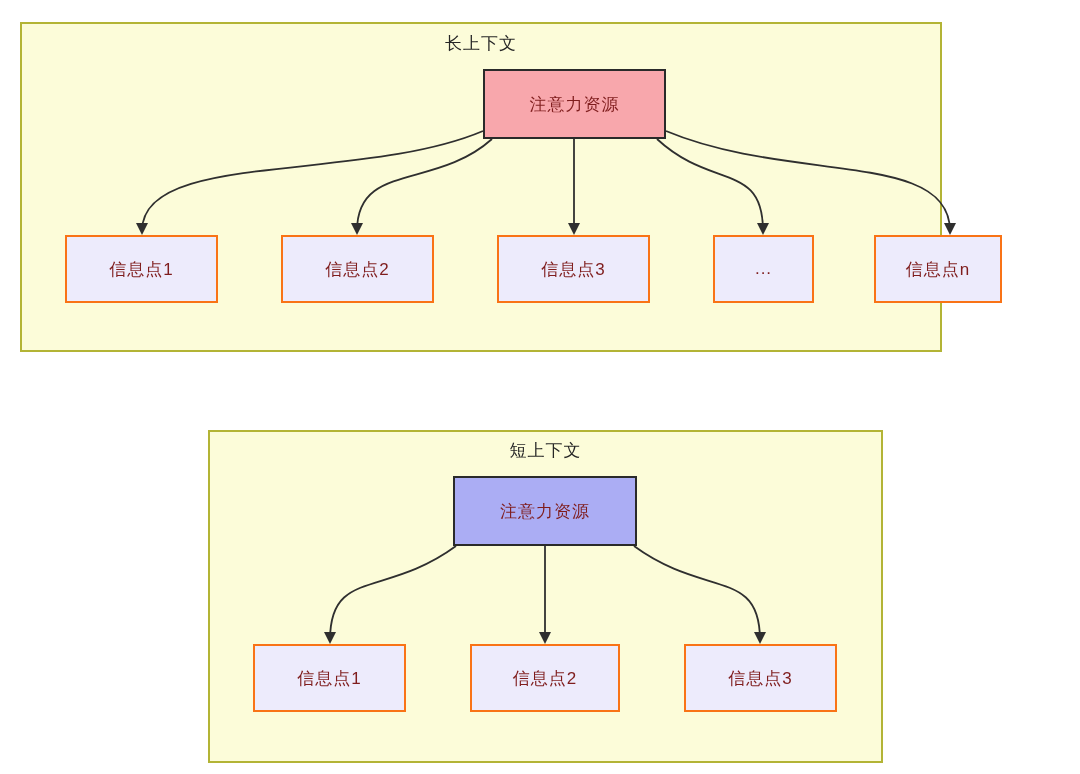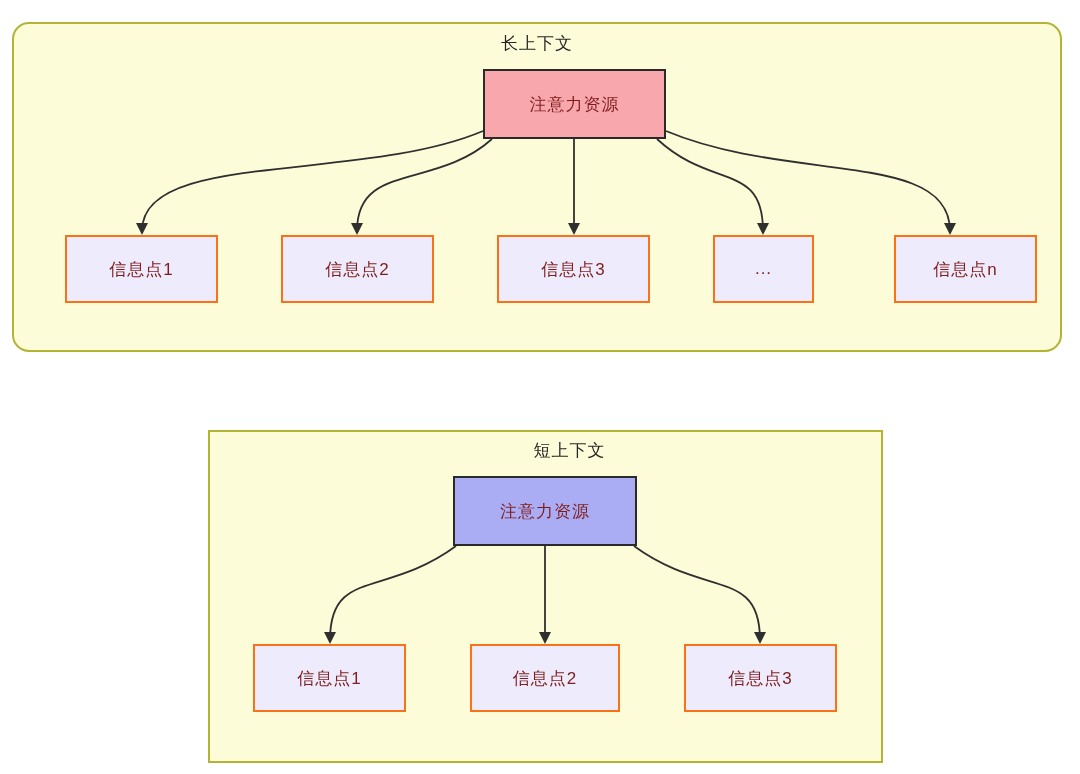"长上下文" div.group { border-radius: 17px -> none; left: 12px -> 20px; width: 1050px -> 922px }
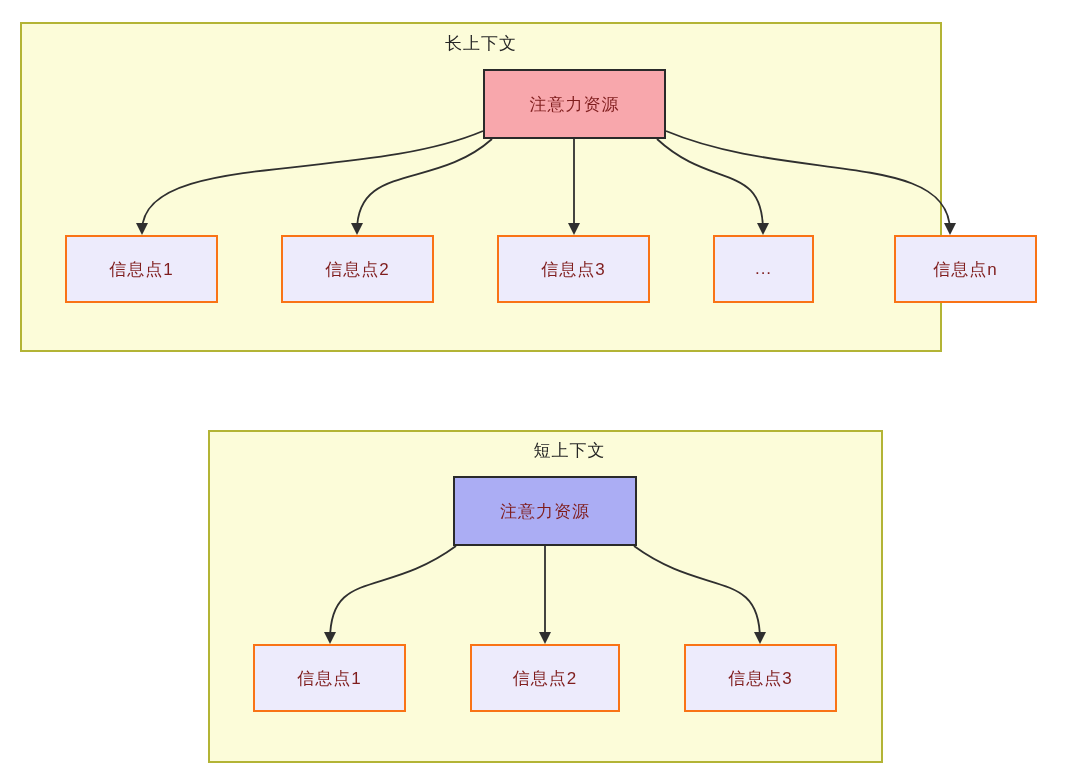"信息点n" div.node { margin-left: 20px -> none; width: 143px -> 128px }
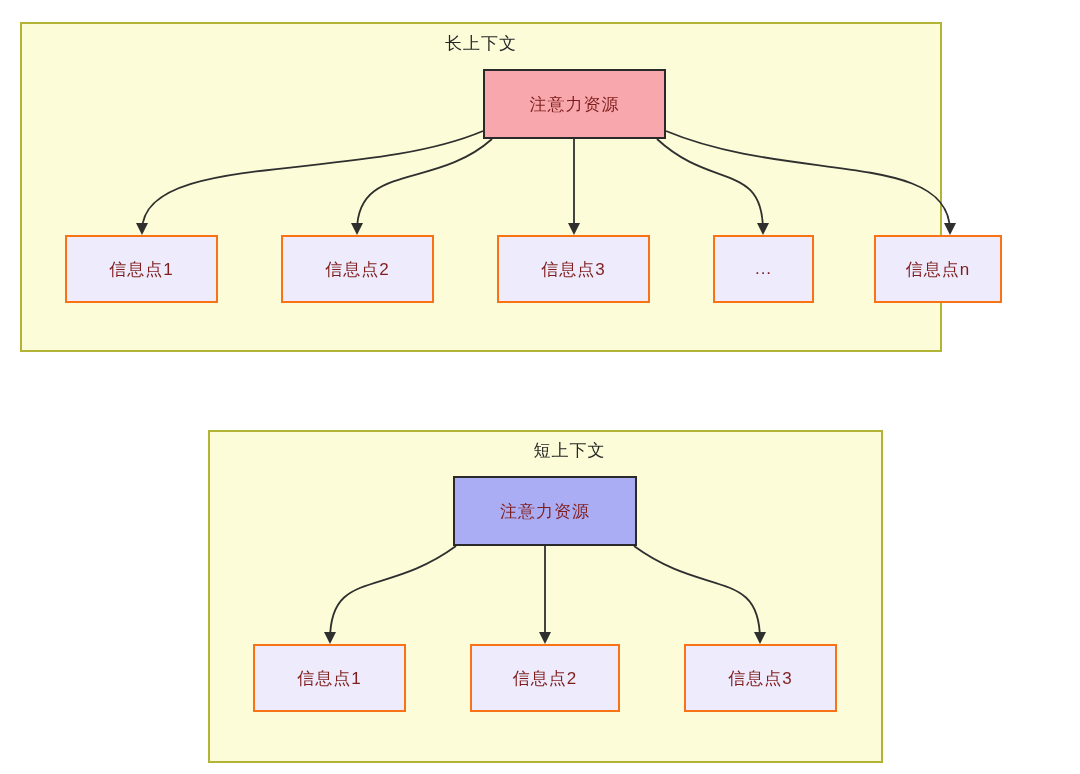"短上下文" div.group-title { margin-left: 24px -> none }
